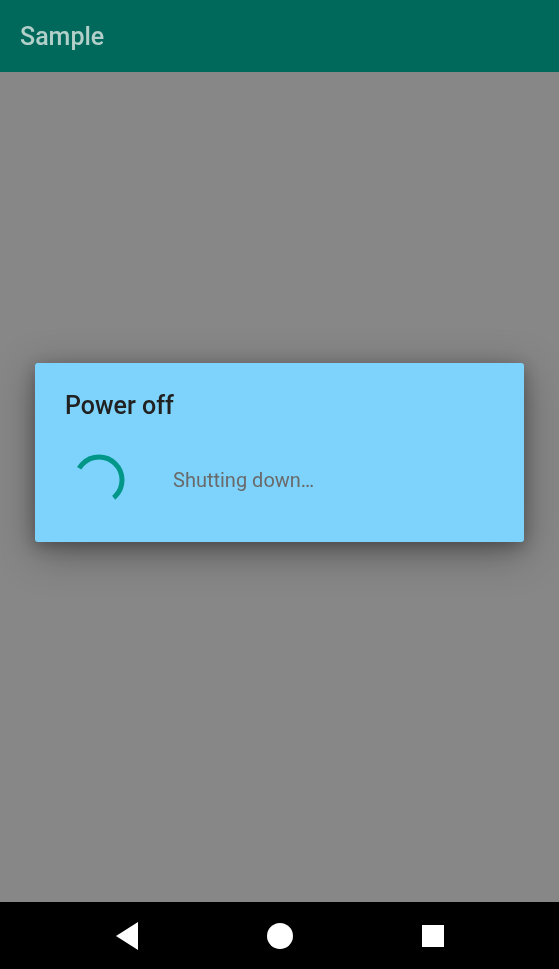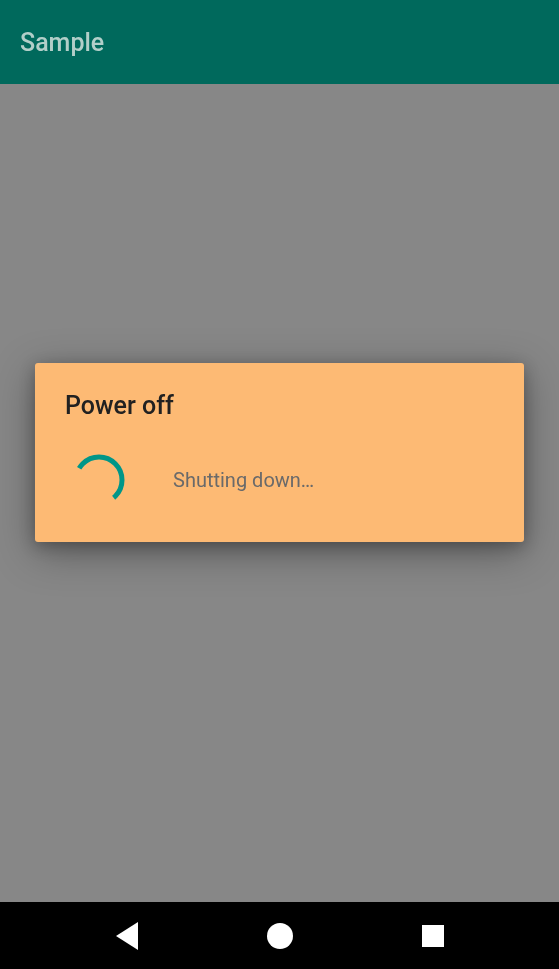"Sample" .app-bar { height: 84px -> 72px }
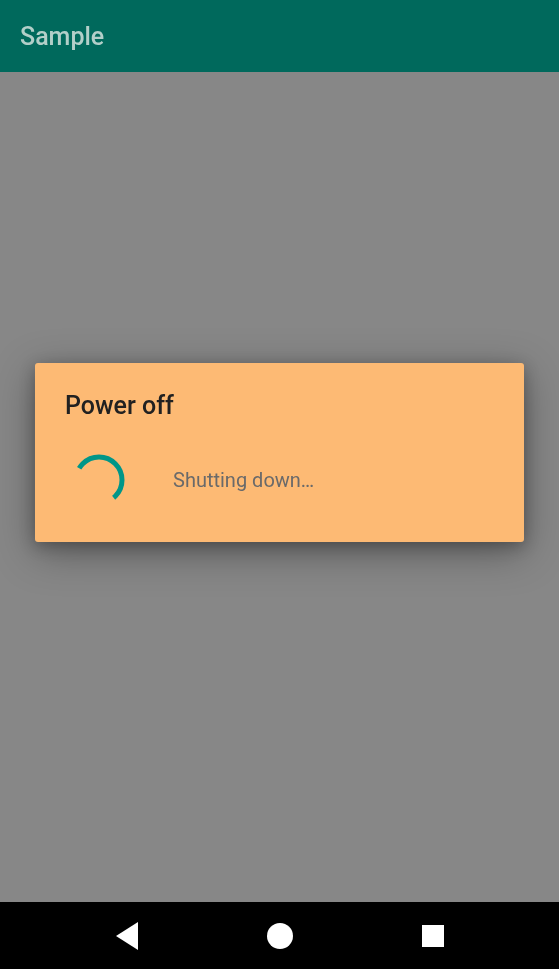"Power off" .dialog { background: #fdba74 -> #7dd3fc }
